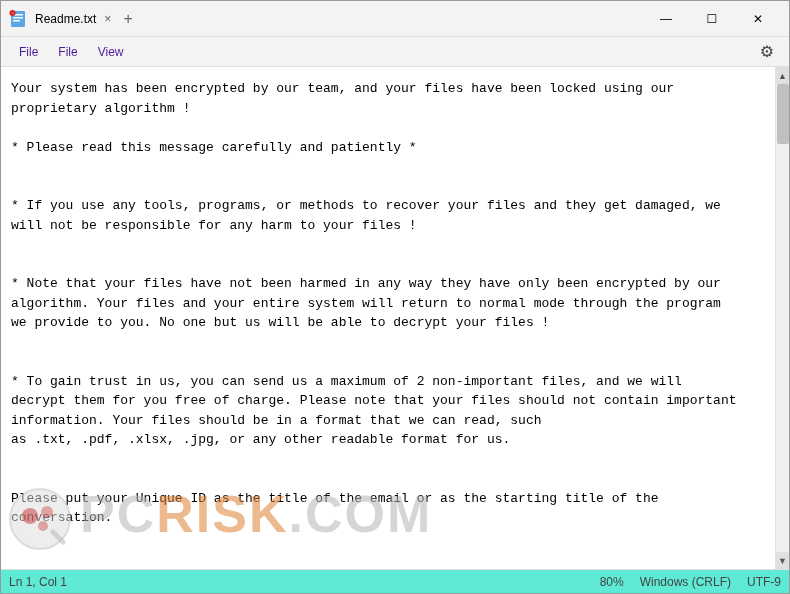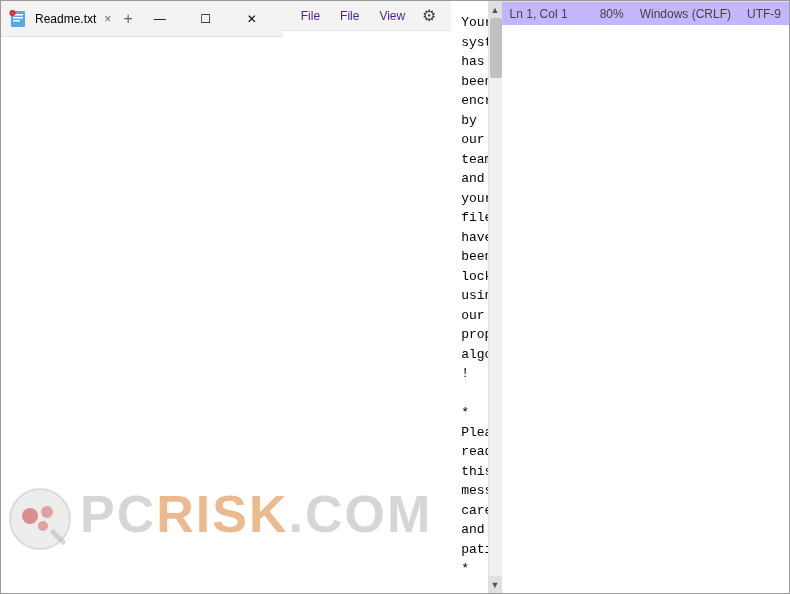"Readme.txt" .window { flex-direction: row -> column }
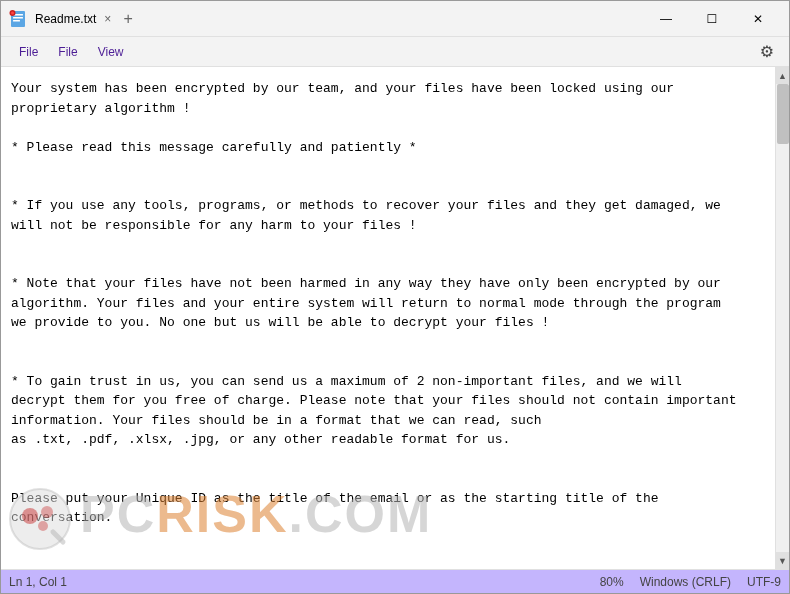"Ln 1, Col 1" .status-bar { background: #c4b5fd -> #5eead4 }
